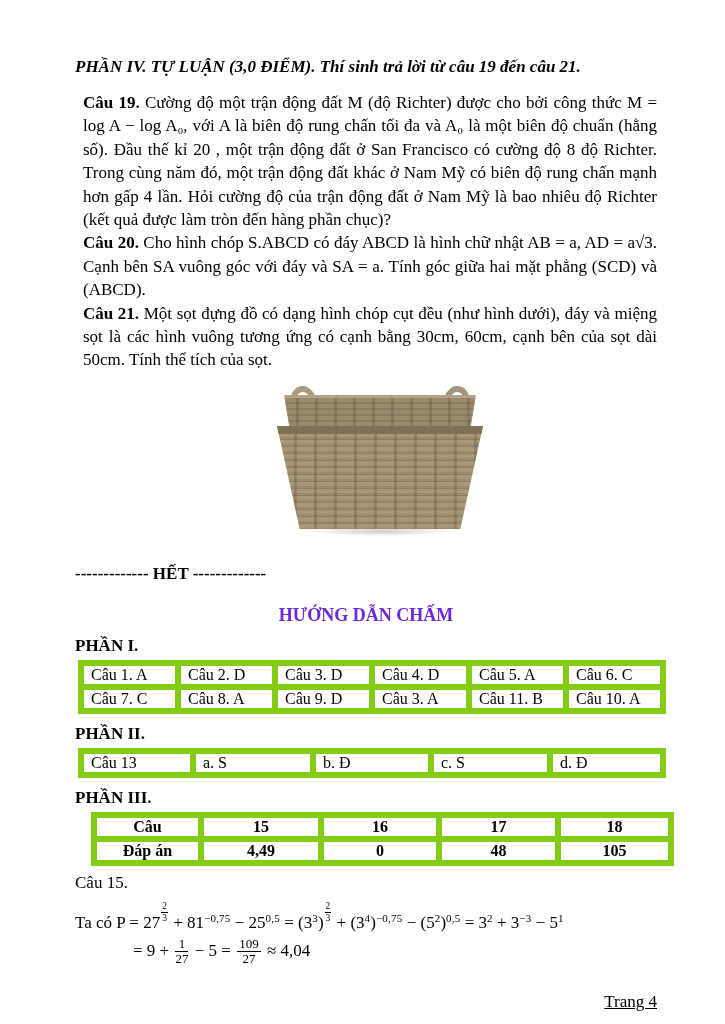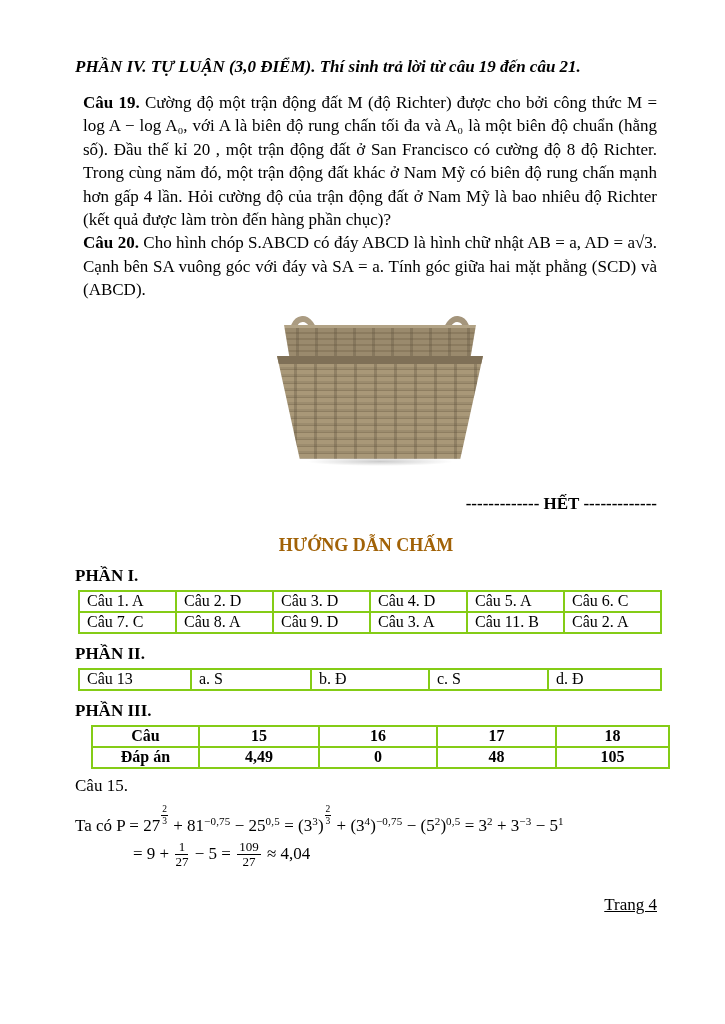"Câu 21. Một sọt đựng" p.q { html: none -> <p><b>Câu 21.</b> <span>Một sọt đựng đồ có dạng hình chóp cụt đều (như hình dưới), đáy và miệng sọt là các hình vuông tương ứng có cạnh bằng 30cm, 60cm, cạnh bên của sọt dài 50cm. Tính thể tích của sọt.</span></p> }
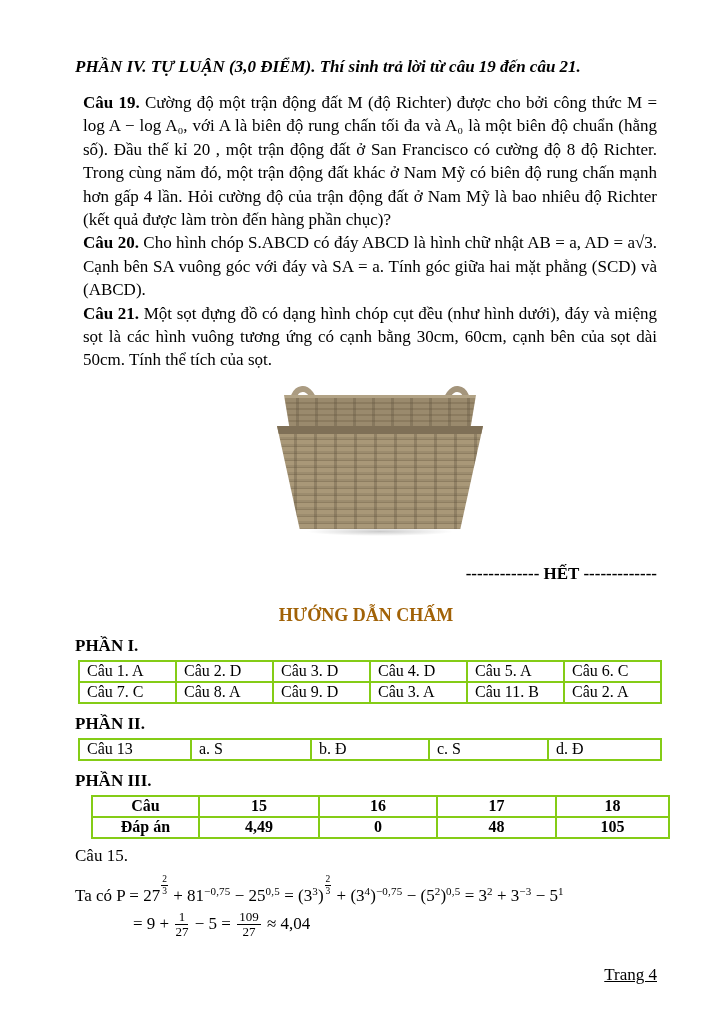"------------- HẾT -------------" .end-marker { text-align: right -> left }
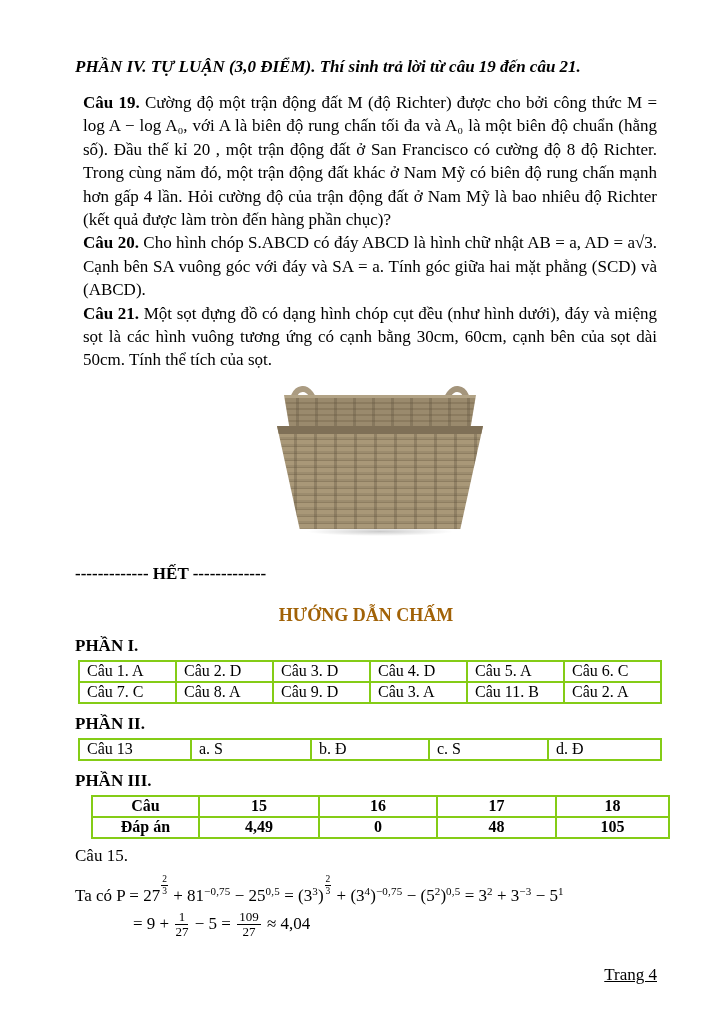"HƯỚNG DẪN CHẤM" .grading-title { color: #a16207 -> #6d28d9 }
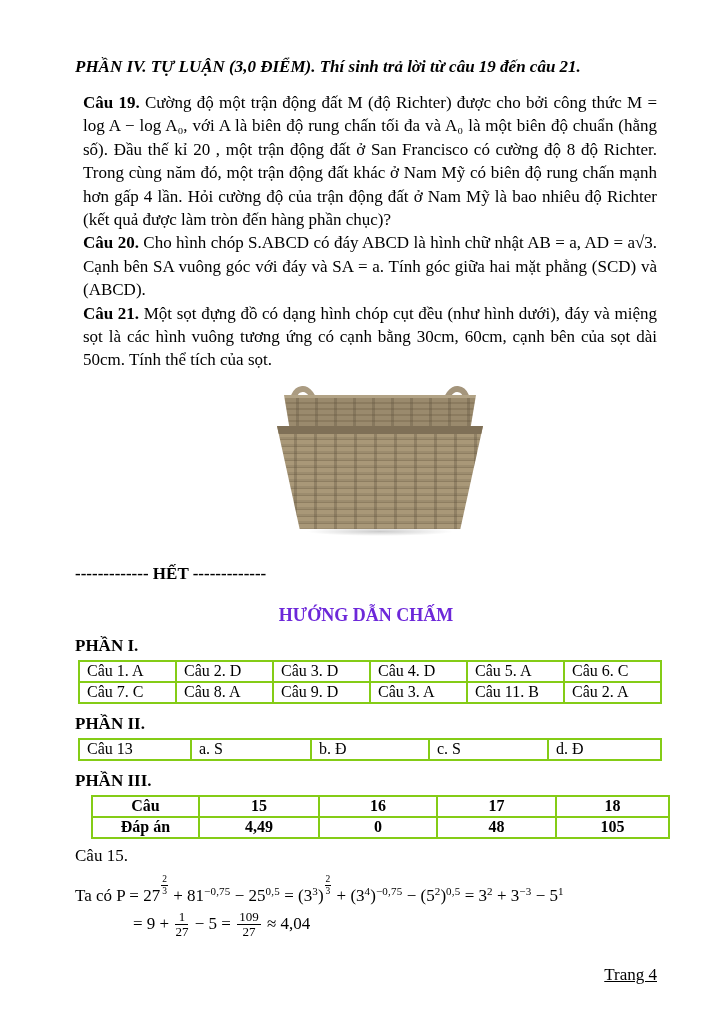"Câu 1. A" td { border: 2px solid #84cc16 -> 6px solid #84cc16 }
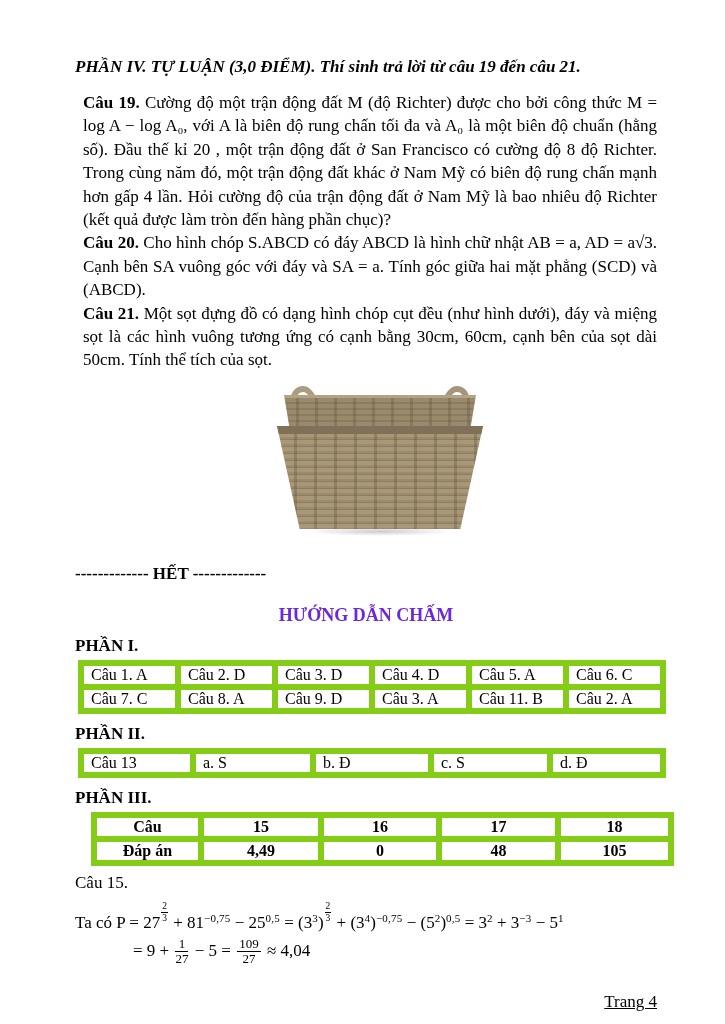"Câu 2. A" td { text: 2 -> 10 }
